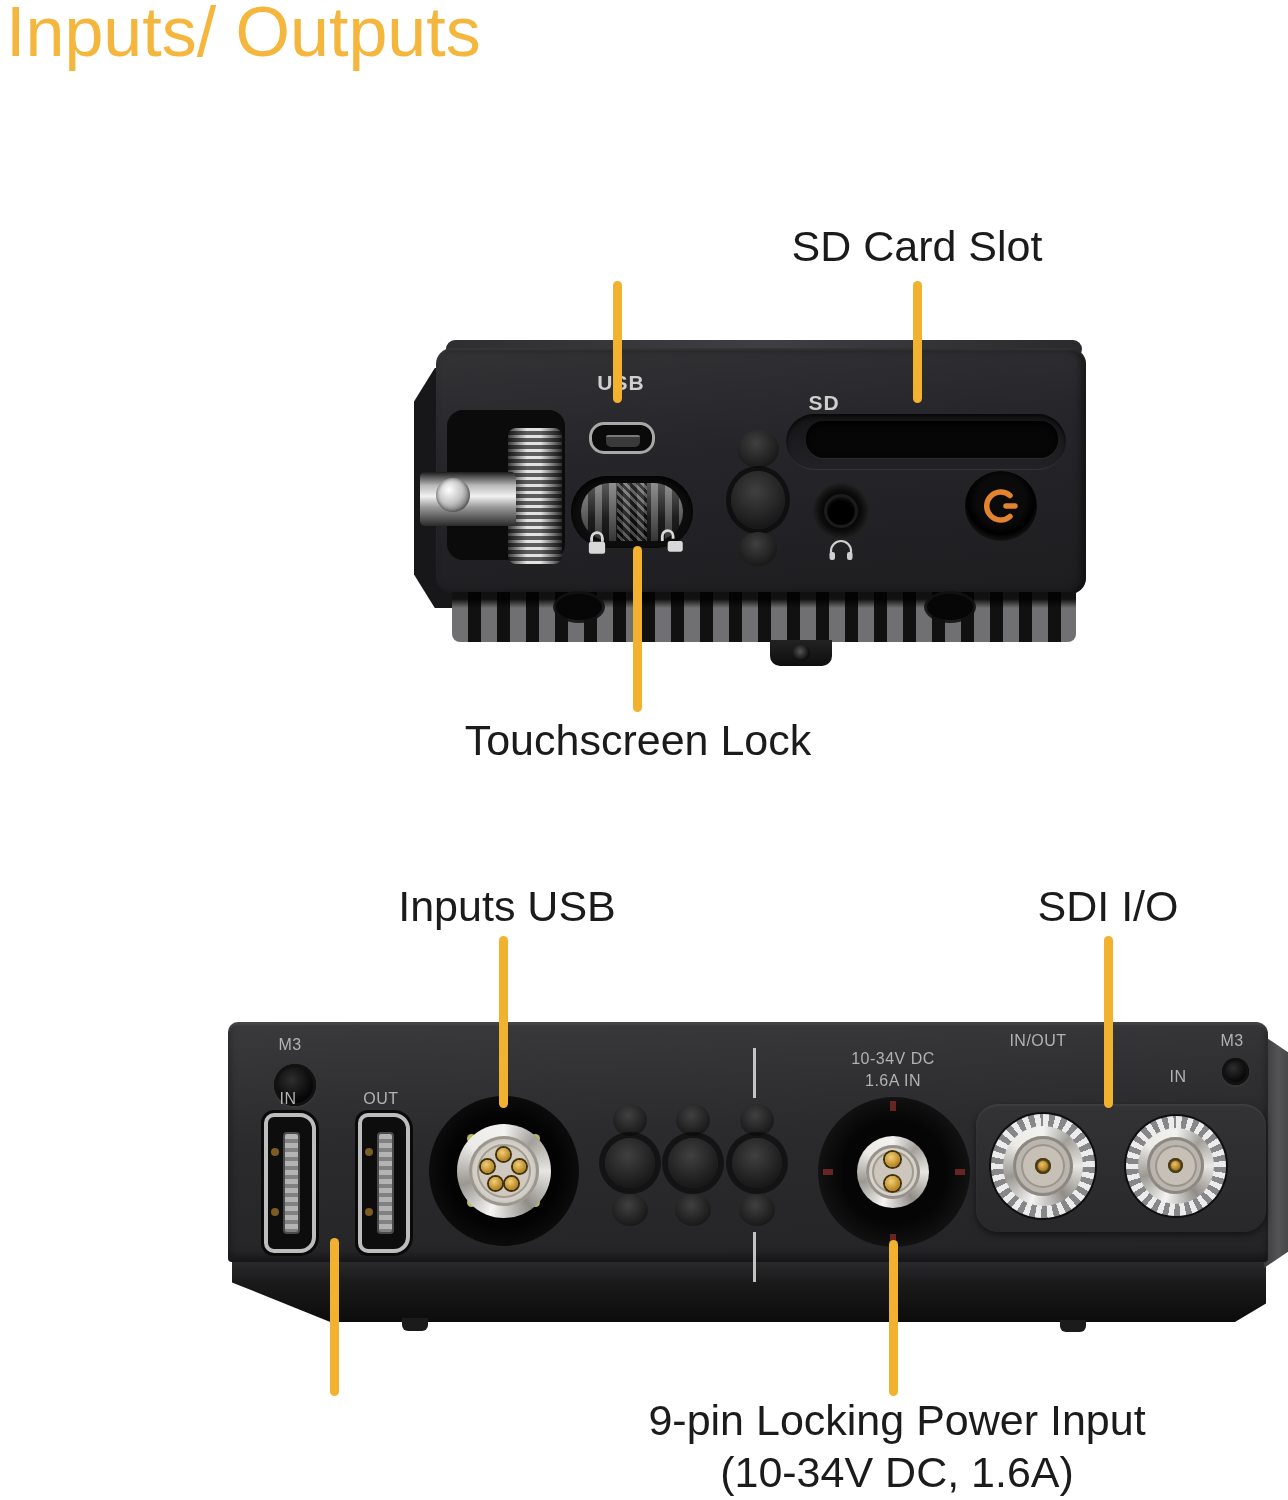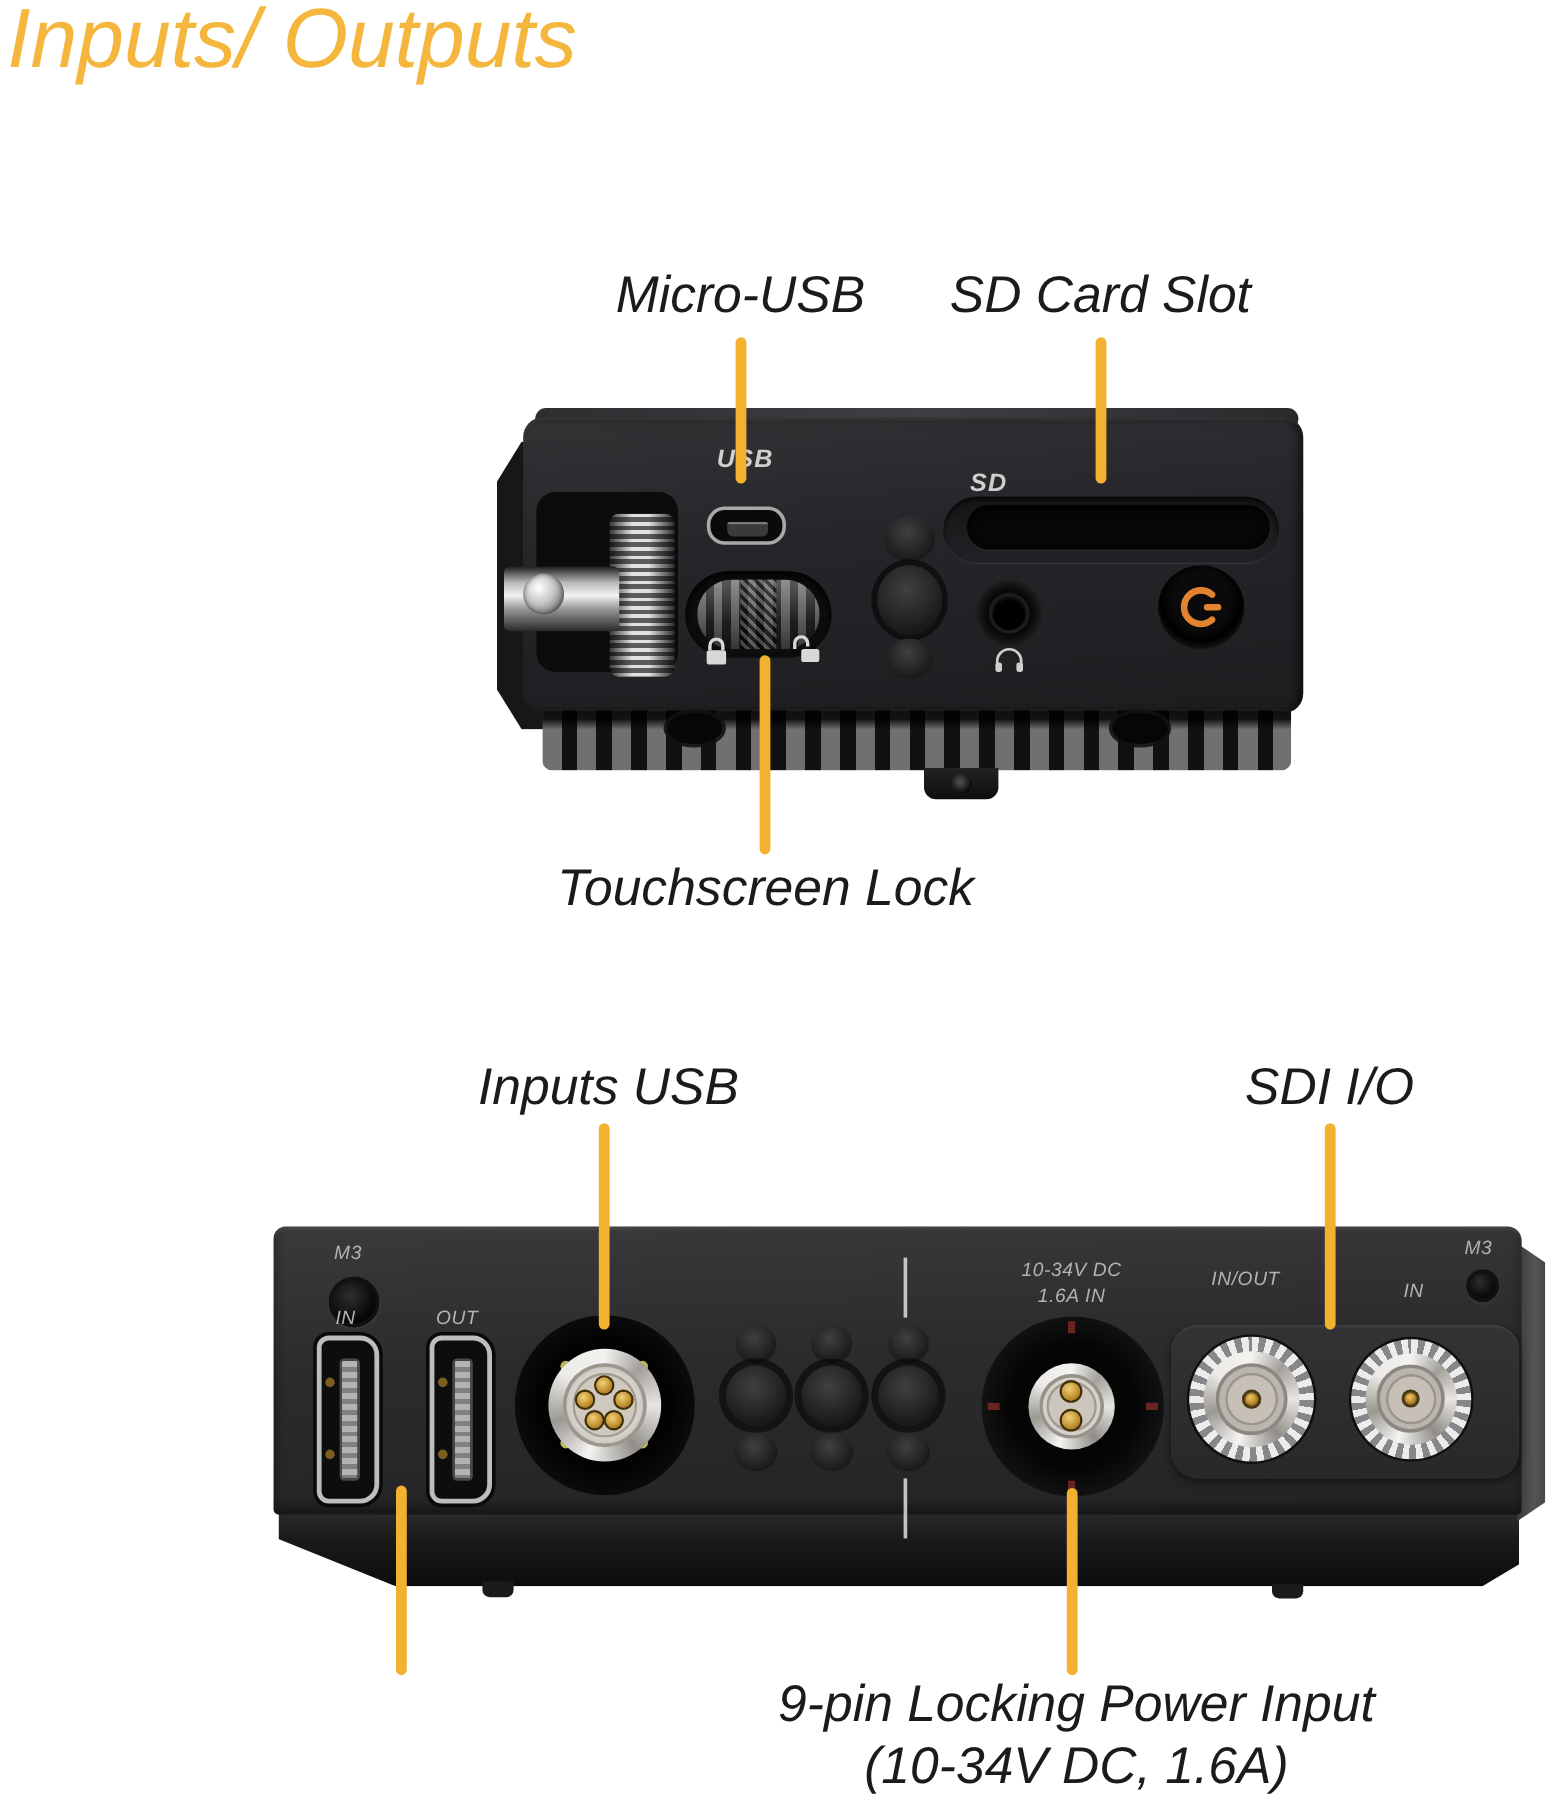"Inputs/ Outputs" .canvas { font-style: italic -> none }
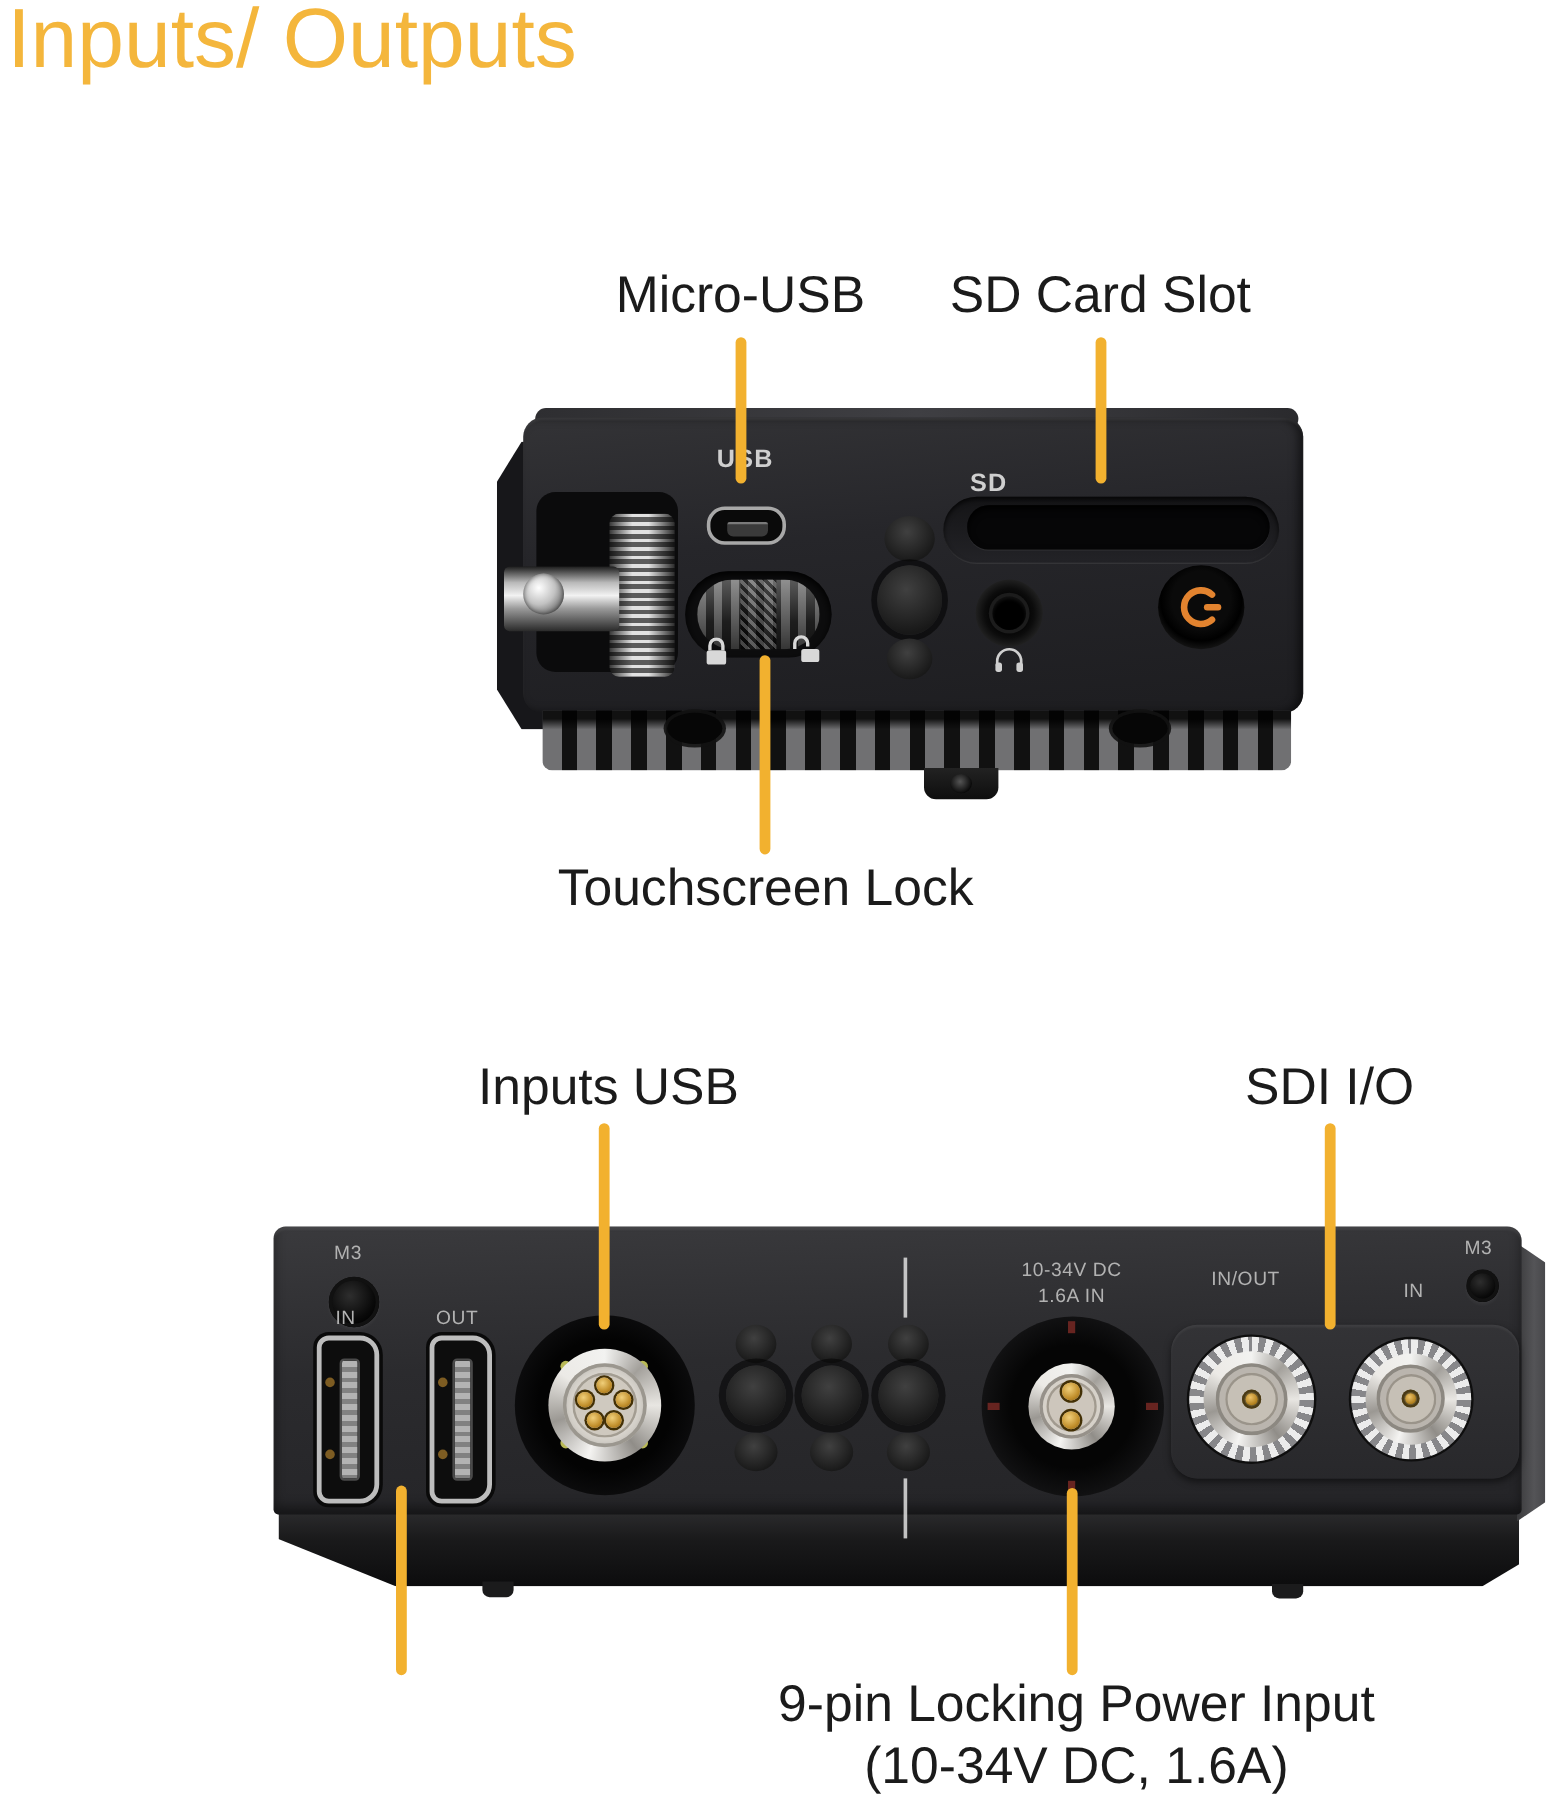"Micro-USB" div.callout { html: <div>Micro-USB</div> -> none }
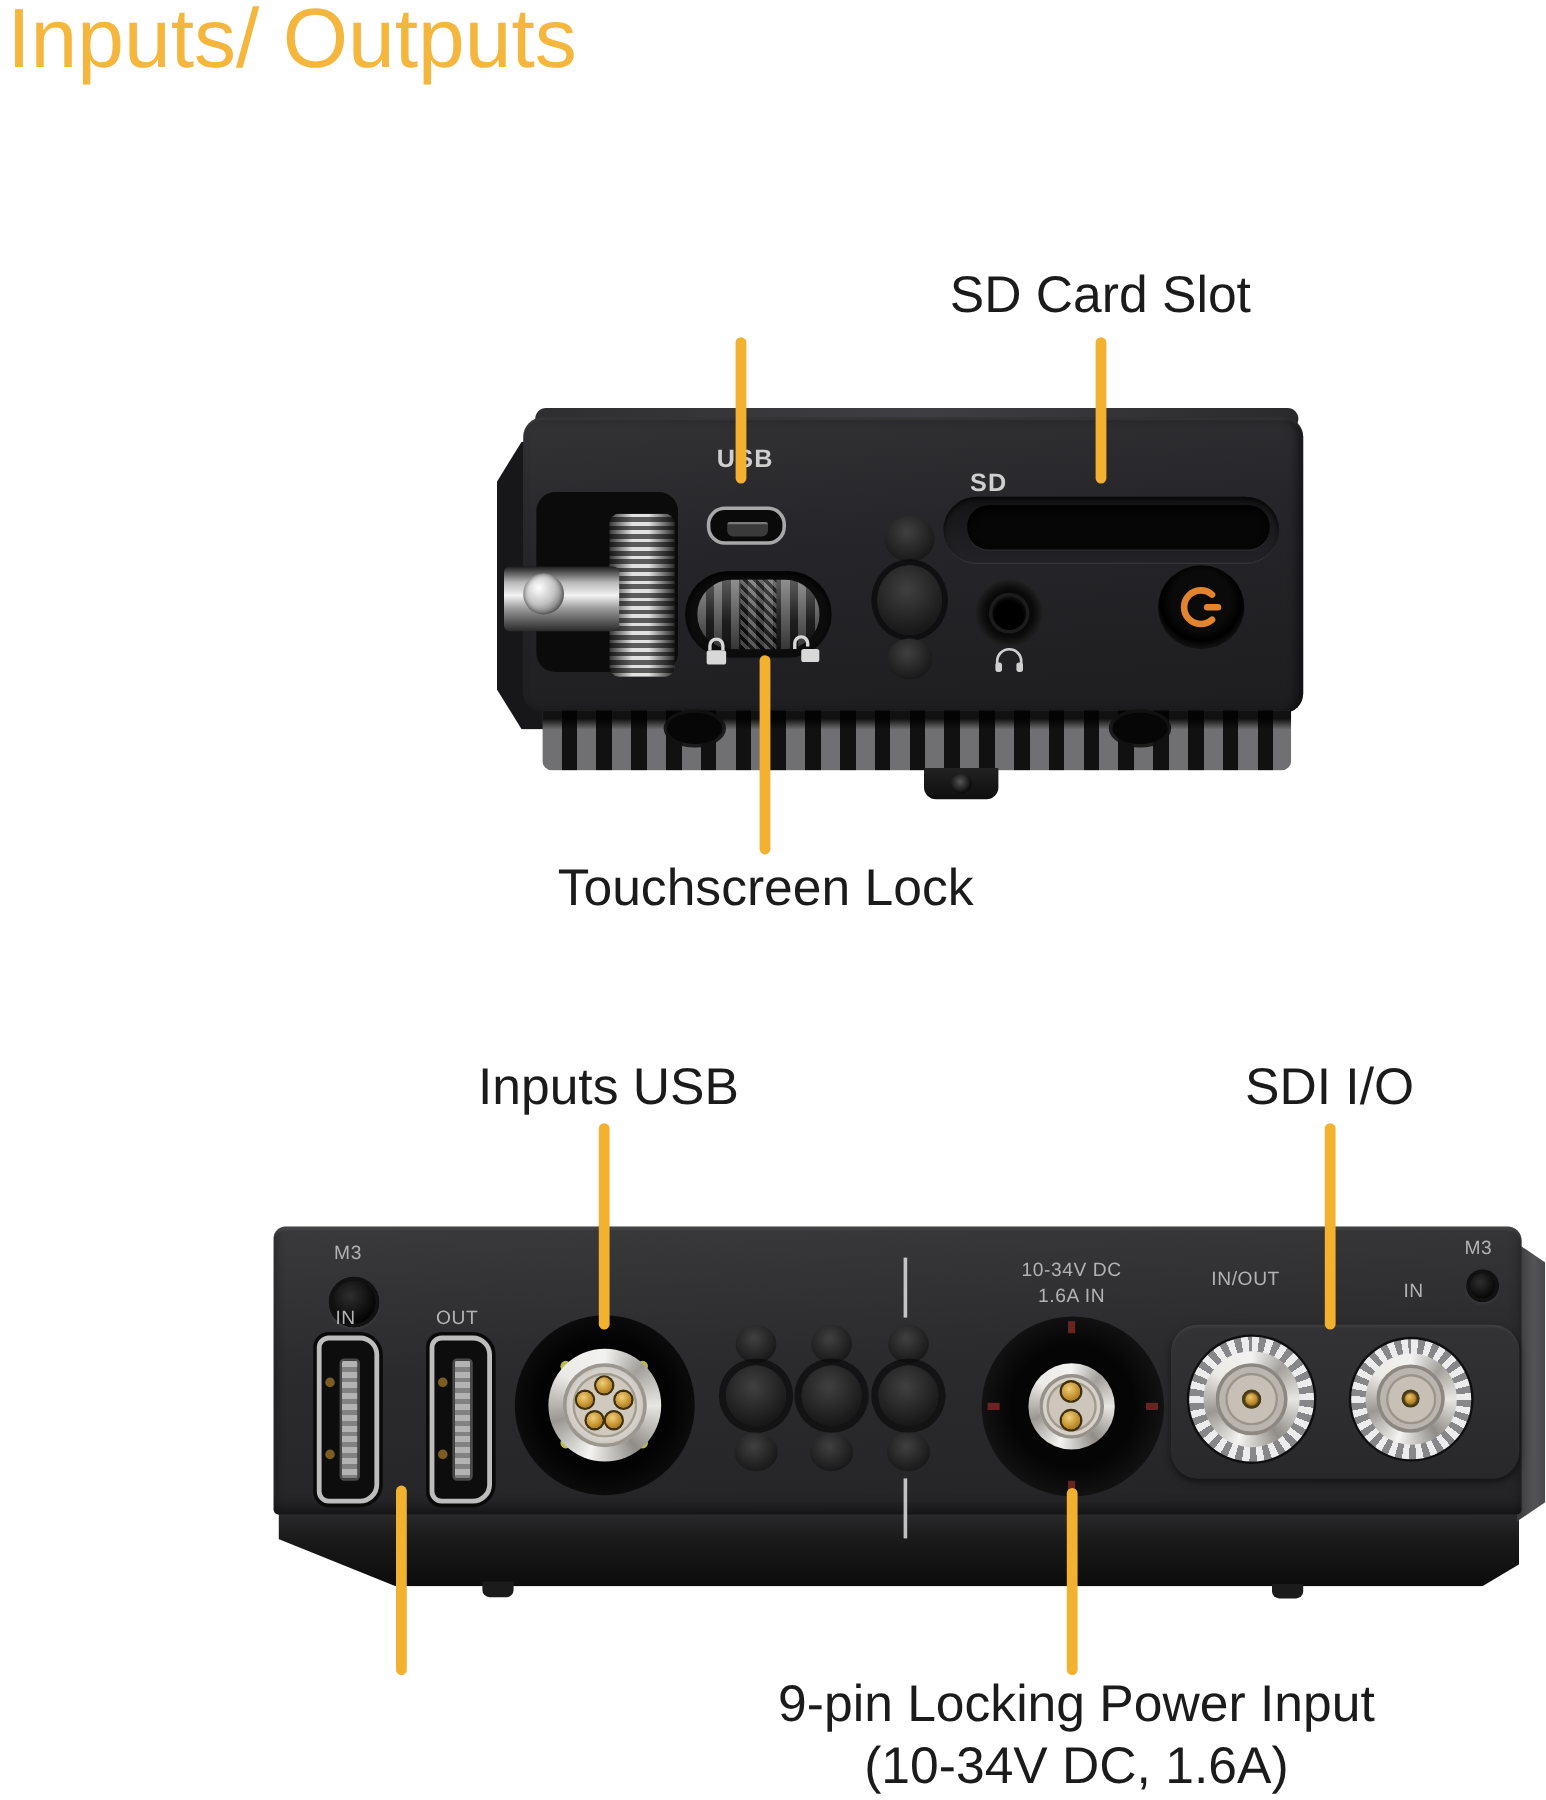"IN/OUT" div.devlabel2 { top: 1058px -> 1032px }
